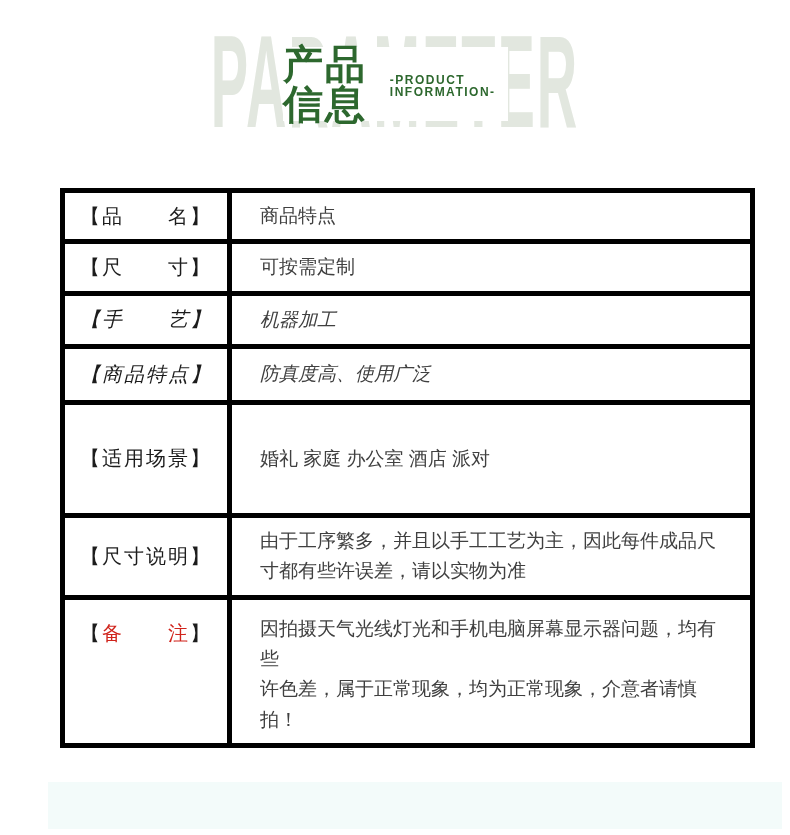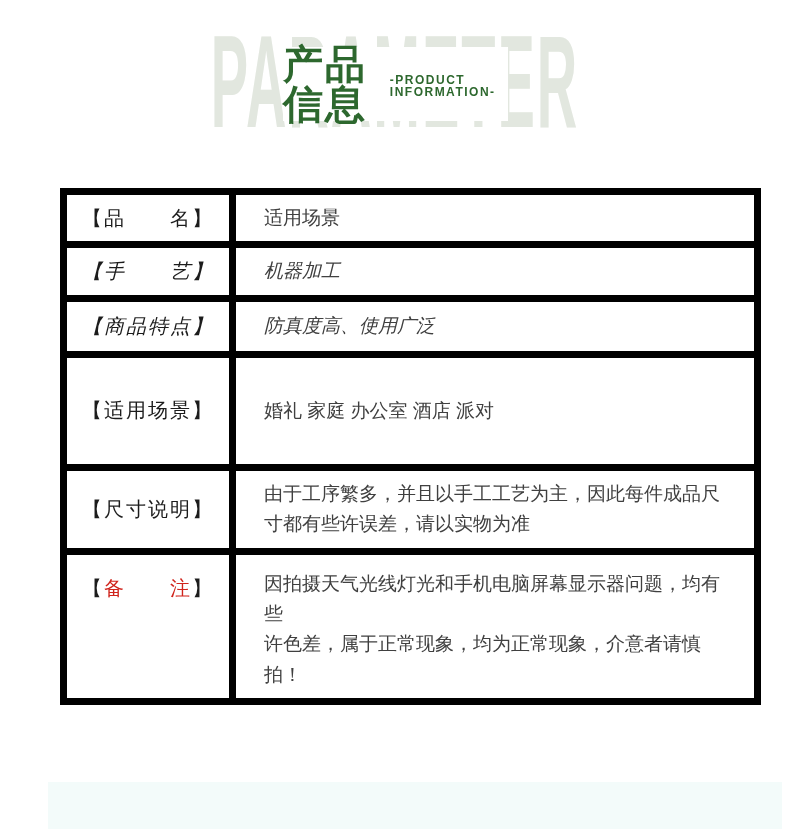"【品 名】" .info-table td { border: 7px solid #000000 -> 5px solid #000000 }
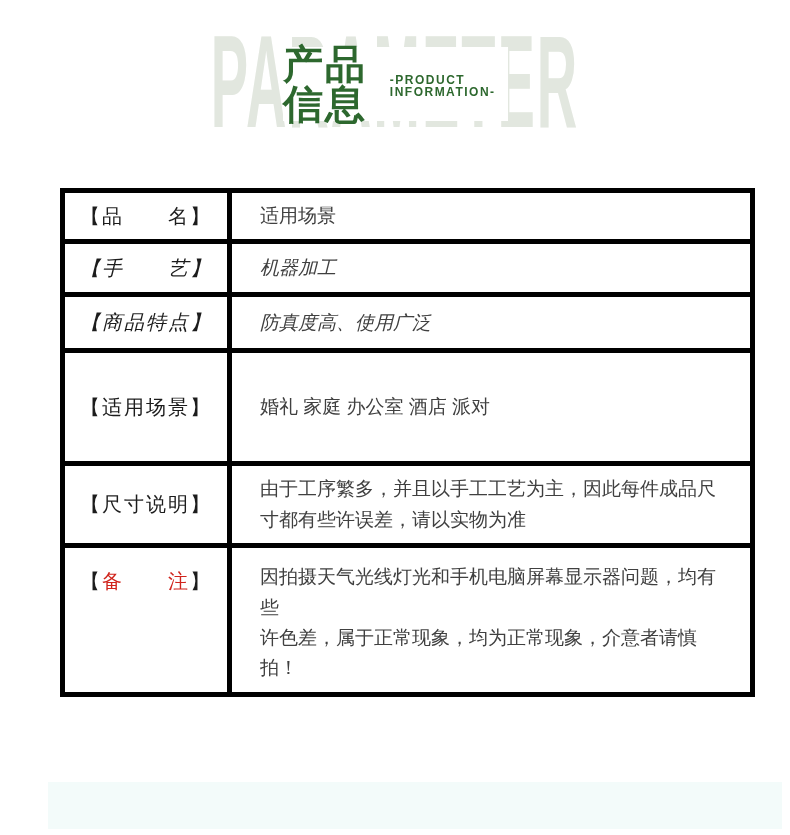"适用场景" td.value-cell { text: 适用场景 -> 商品特点 }
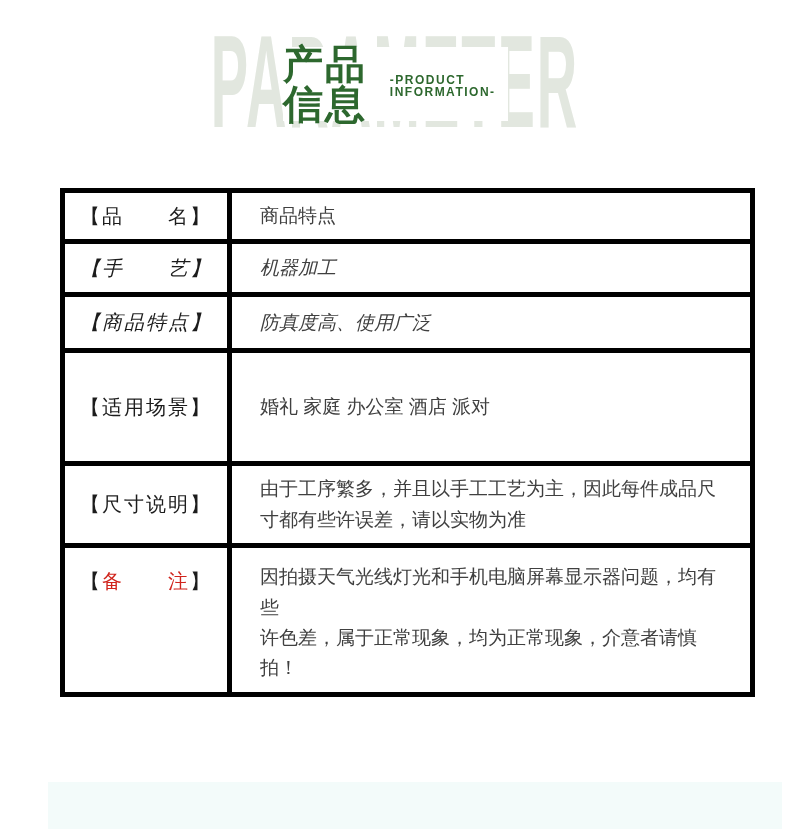"【尺 寸】" tr.r2 { html: none -> <tr> <td>【尺 寸】</td> <td>可按需定制</td> </tr> }
